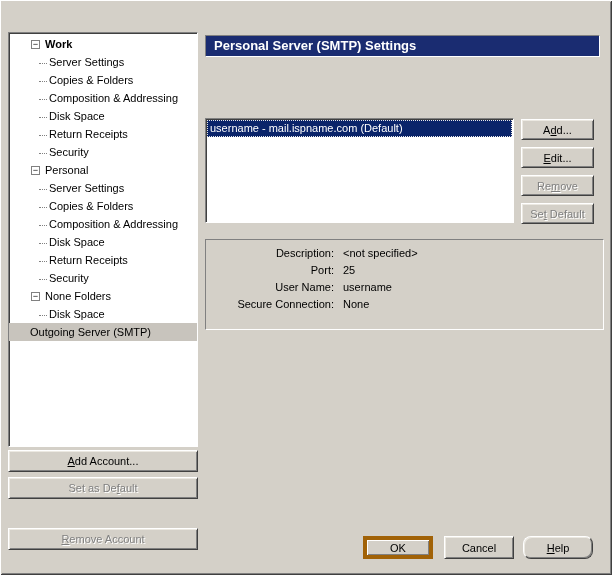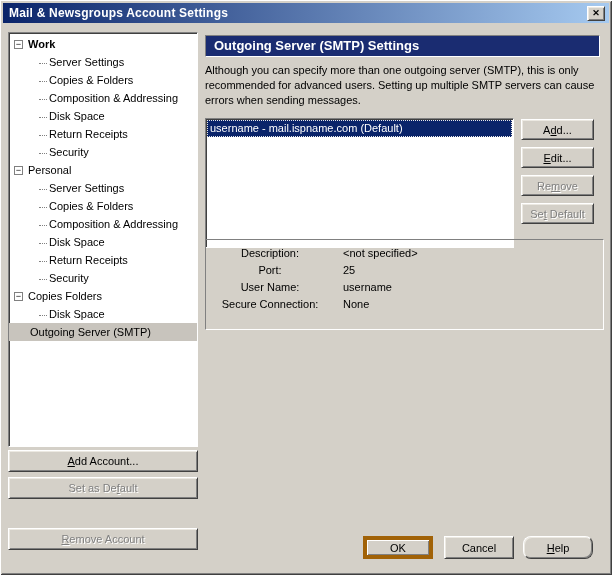"Mail & Newsgroups Account Settings" div.titlebar { html: <div> <span>Mail &amp; Newsgroups Account Settings</span> <div> <span>✕</span> </div> </div> -> none }
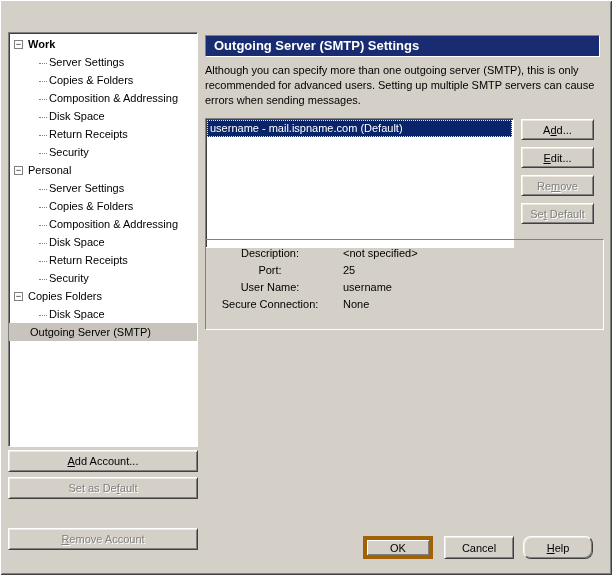"− Work" .tree-row.root { padding-left: 5px -> 22px }
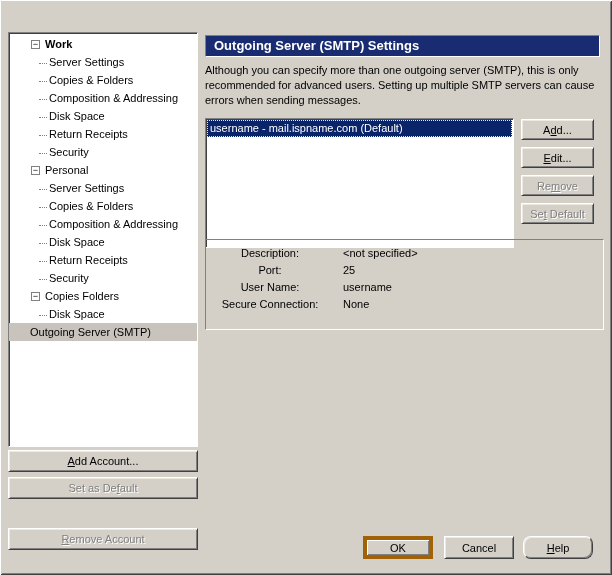"Outgoing Server (SMTP) Settings" span { text: Outgoing -> Personal }
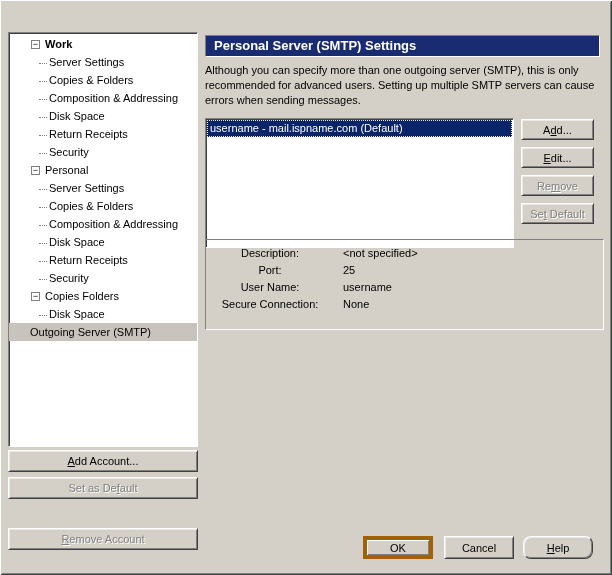"Although you can specify more" p.page-desc { html: <p>Although you can specify more than one outgoing server (SMTP), this is only recommended for advanced users. Setting up multiple SMTP servers can cause errors when sending messages.</p> -> none }
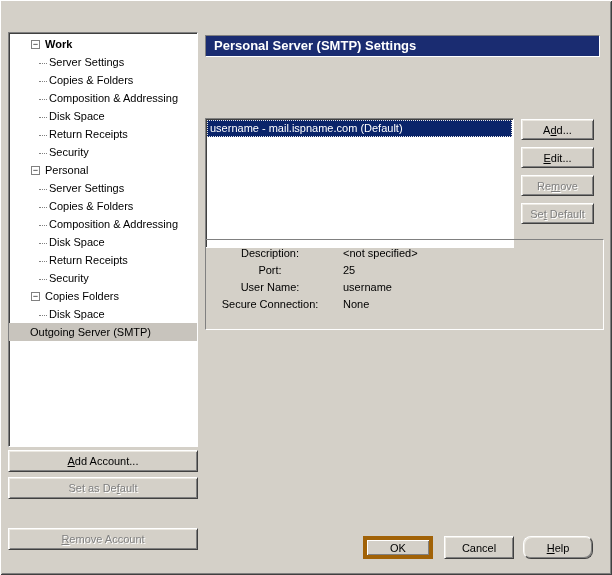"username - mail.ispname.com (Default)" .listbox { height: 130px -> 105px }
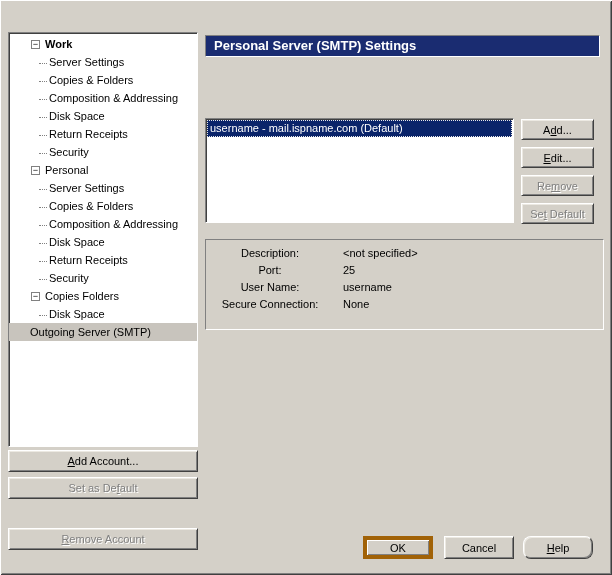"Description:" .detail-label { text-align: center -> right }
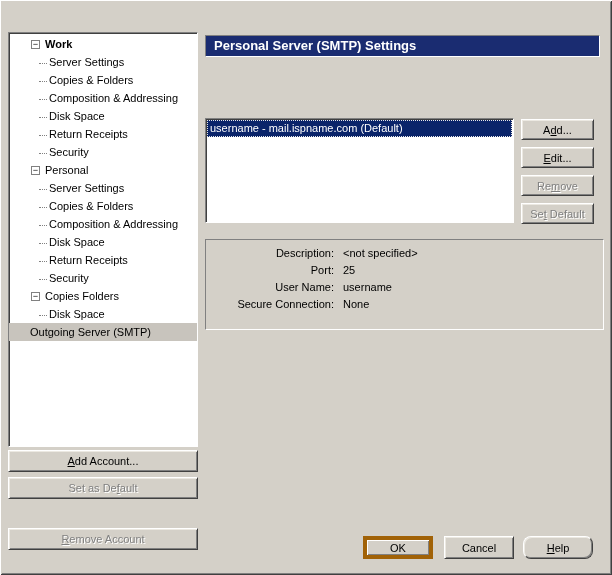"Copies Folders" span.lbl { text: Copies -> None }
